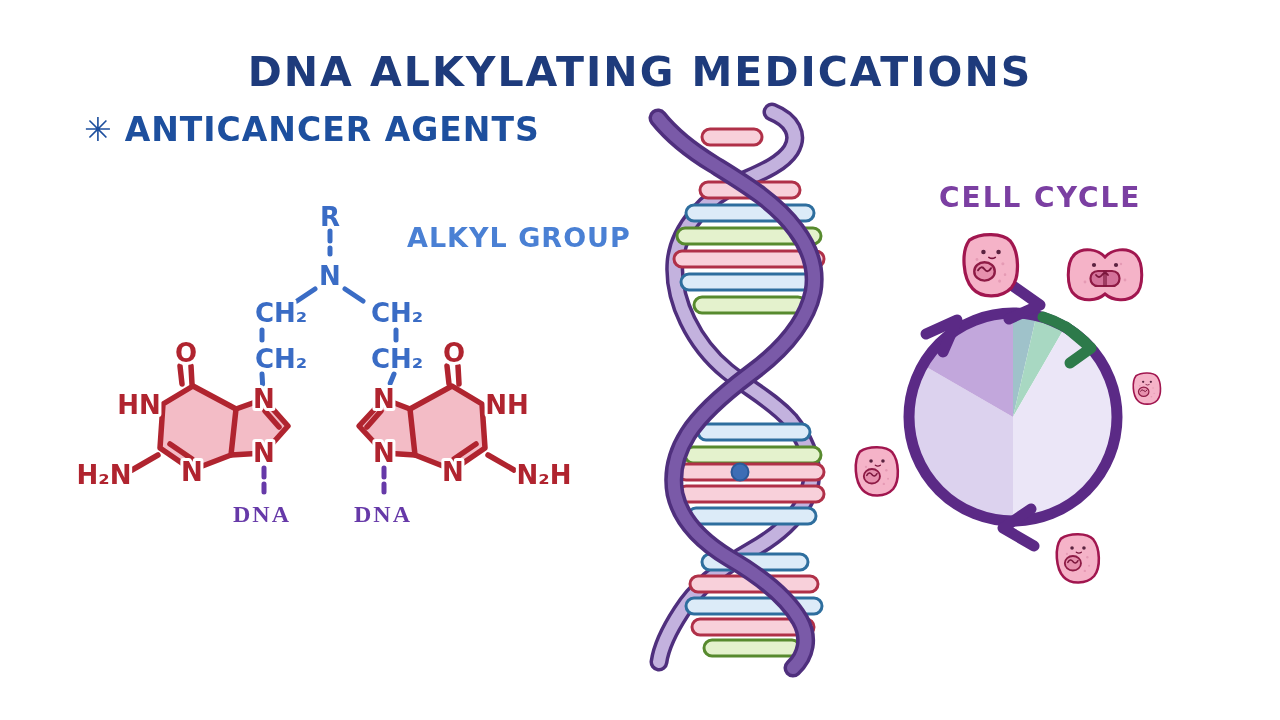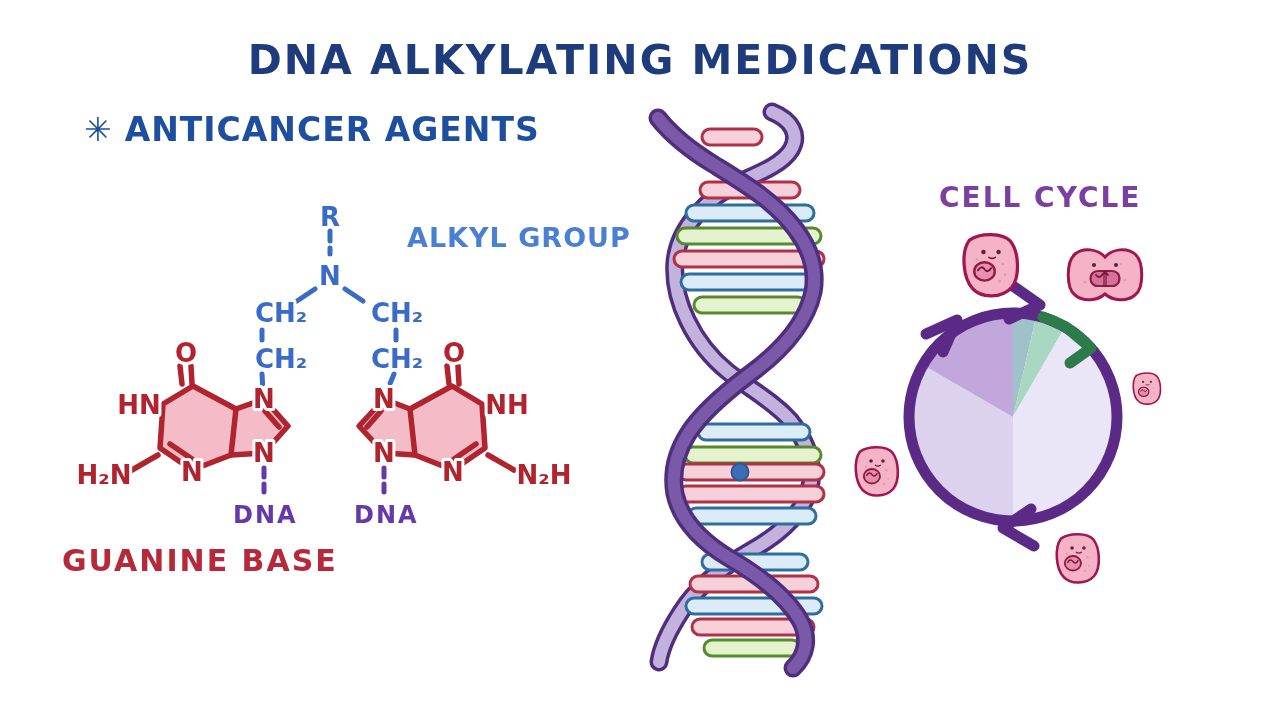"DNA ALKYLATING MEDICATIONS" .title { top: 36px -> 48px }
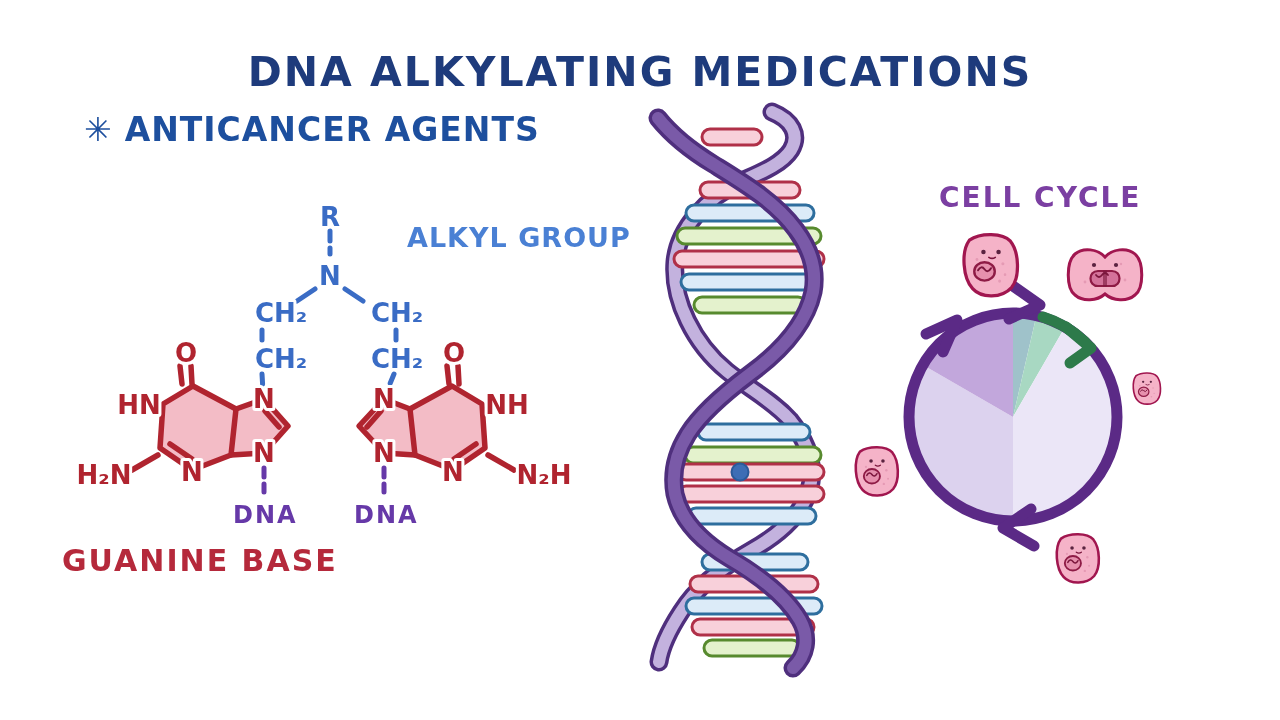"DNA" .dna { font-family: none -> Liberation Serif, serif }
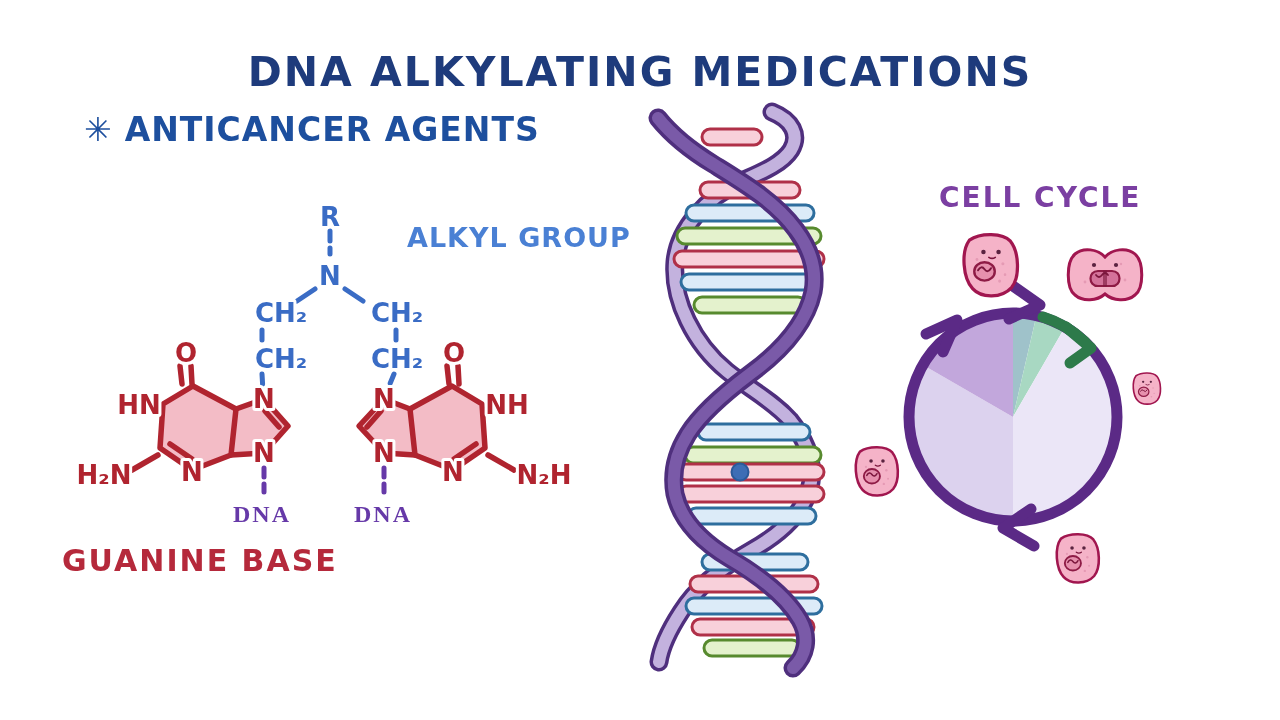"GUANINE BASE" div.lbl { html: <div>GUANINE BASE</div> -> none }
